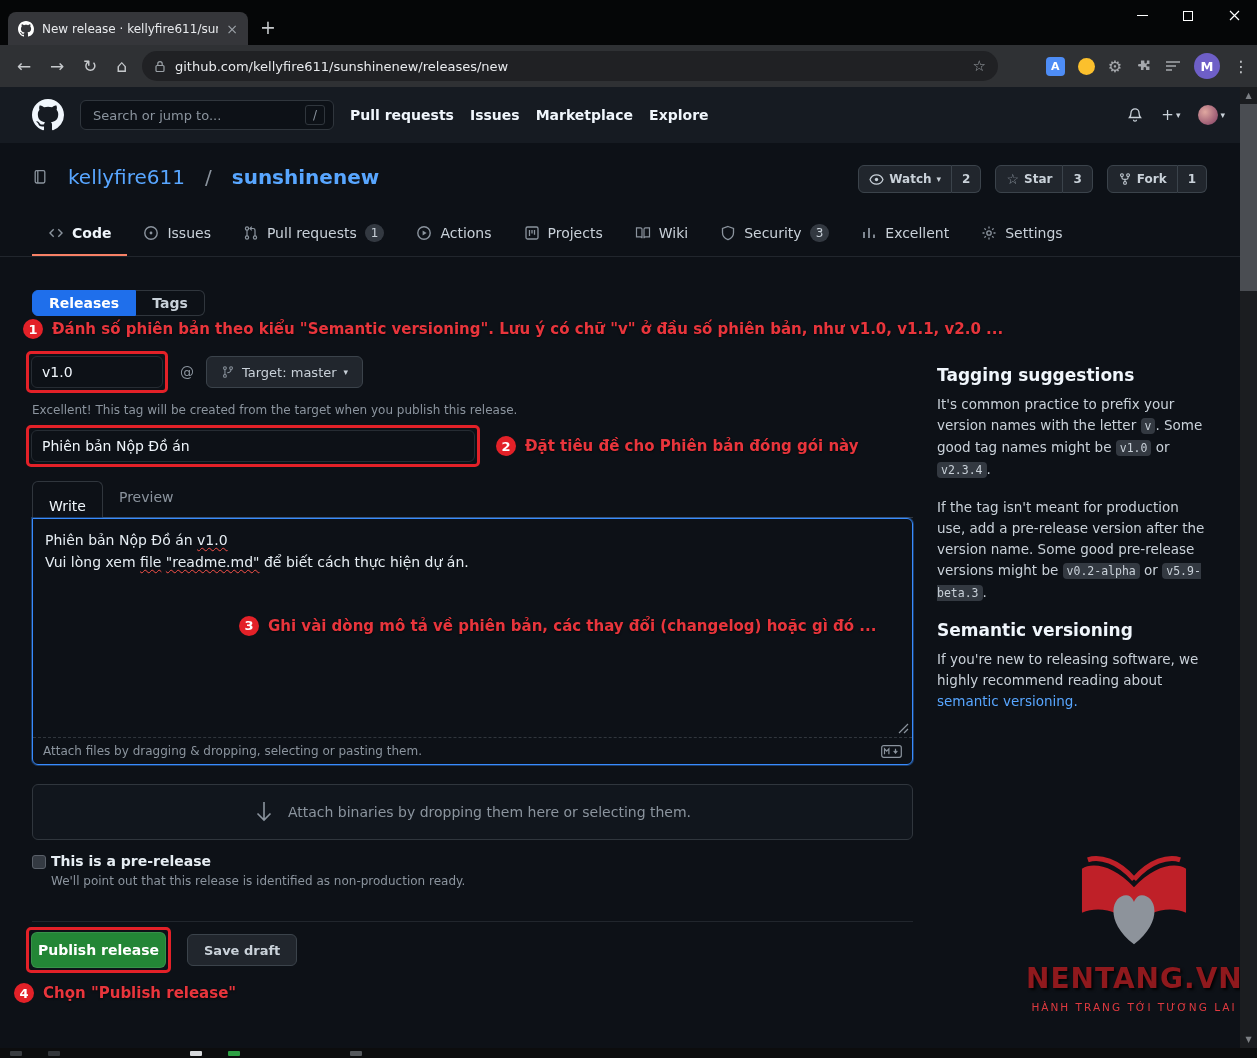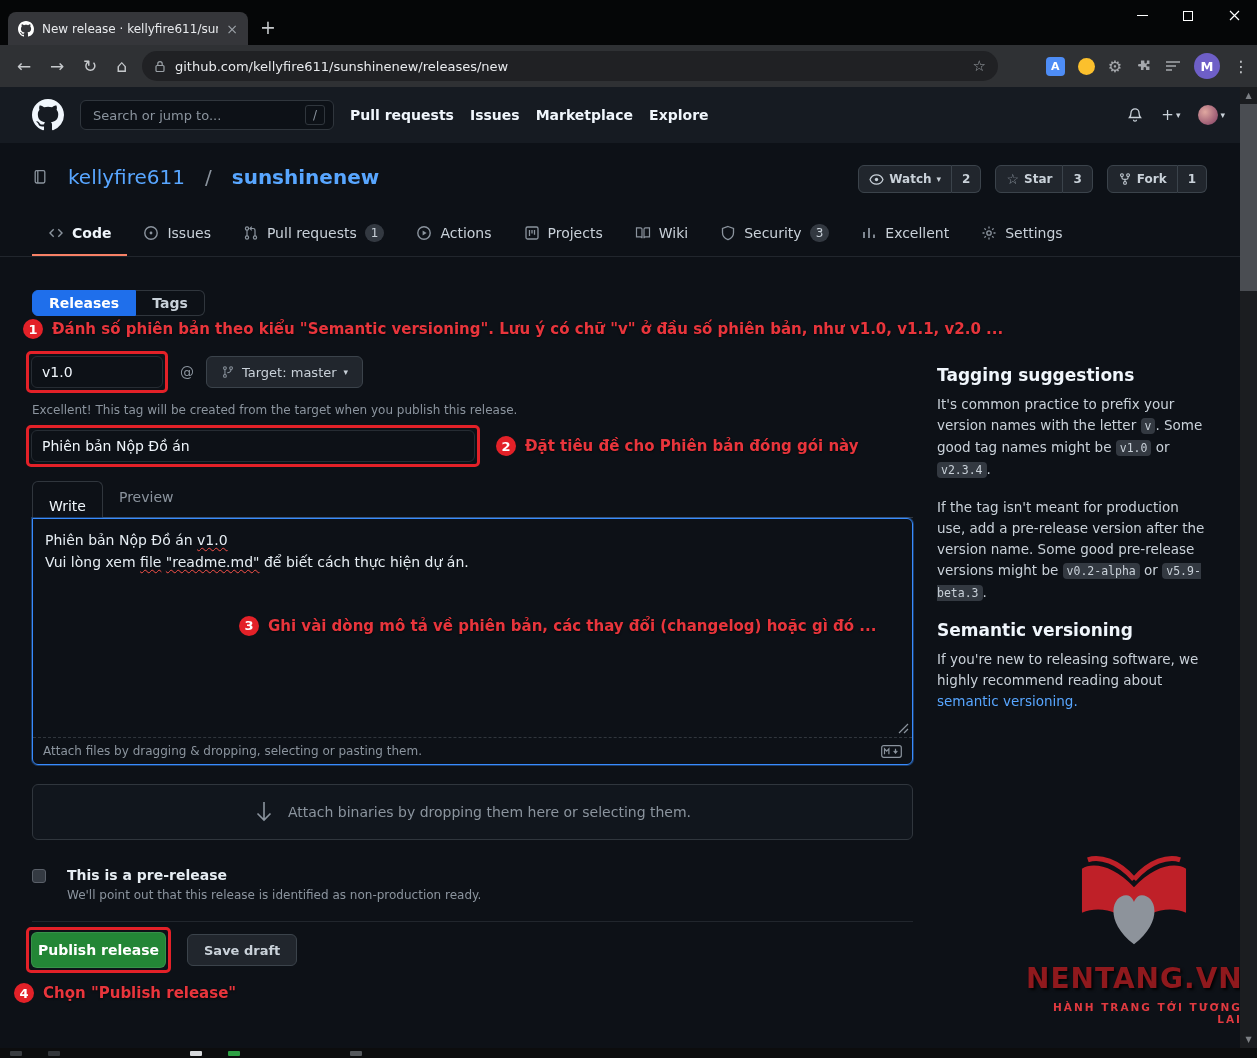"This is a pre-release" .prerel { gap: 21px -> 5px; top: 610px -> 596px }
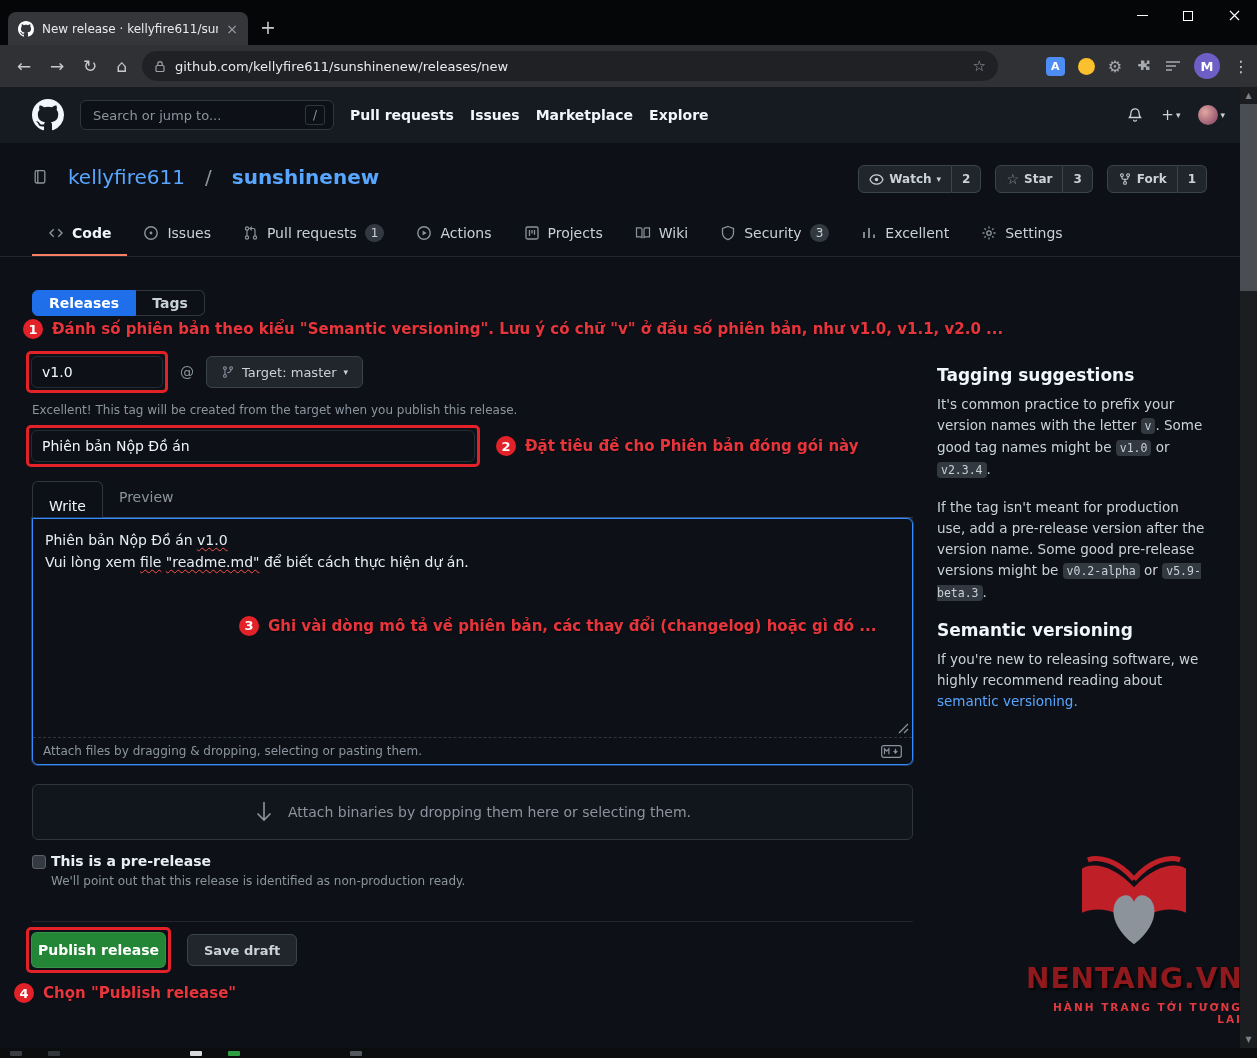"NENTANG.VN" .wm { text-align: right -> center }
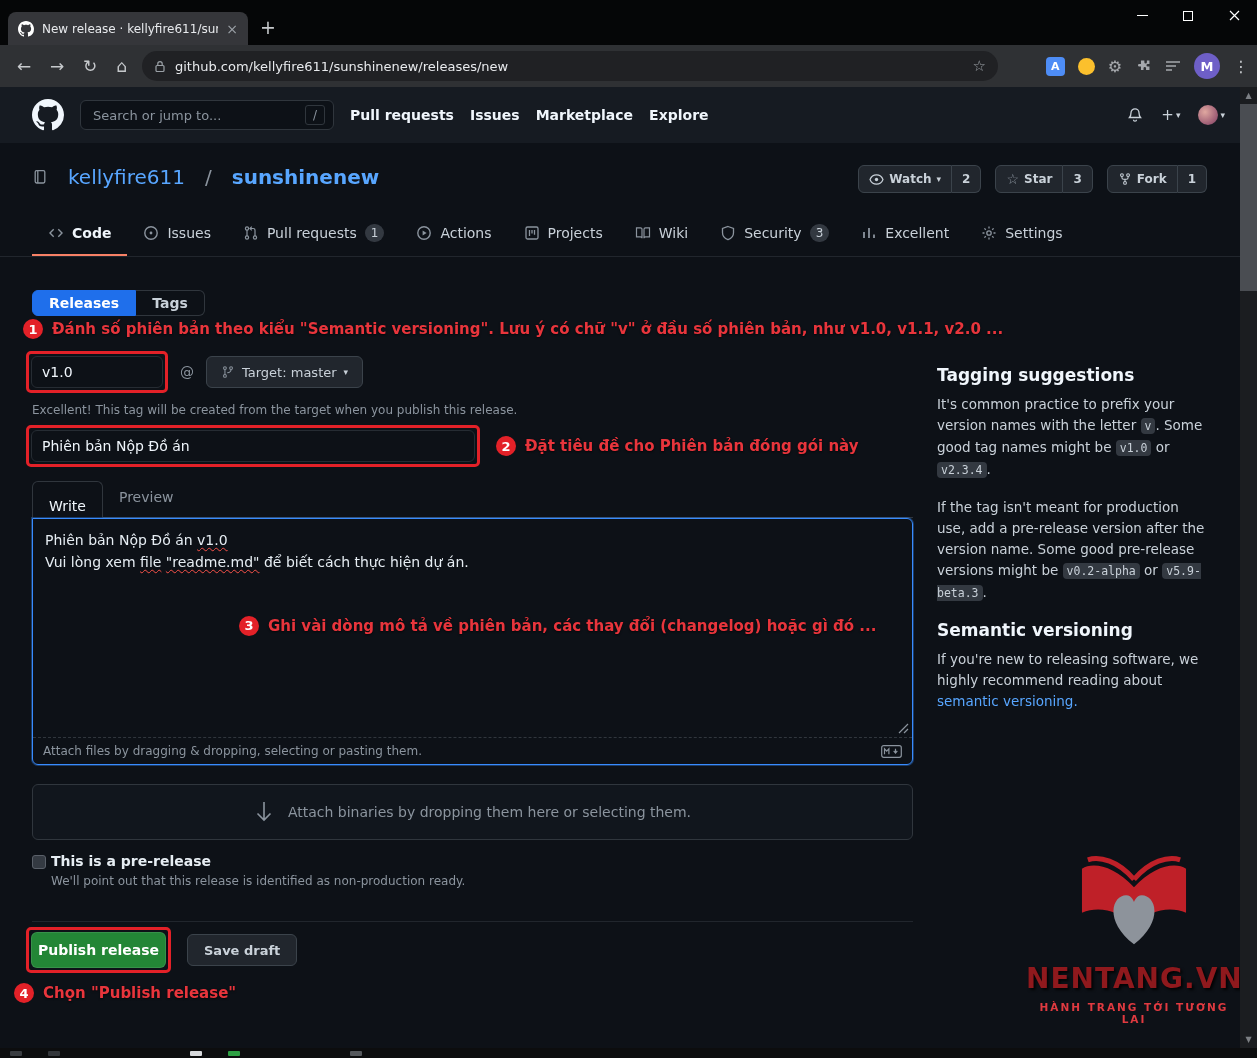"HÀNH TRANG TỚI TƯƠNG LAI" .wm-sub { font-weight: bold -> normal }
